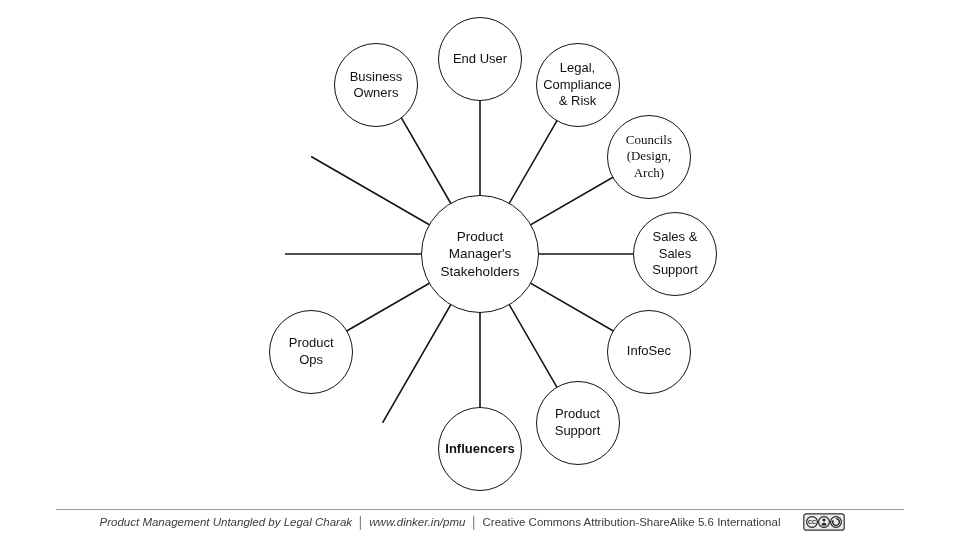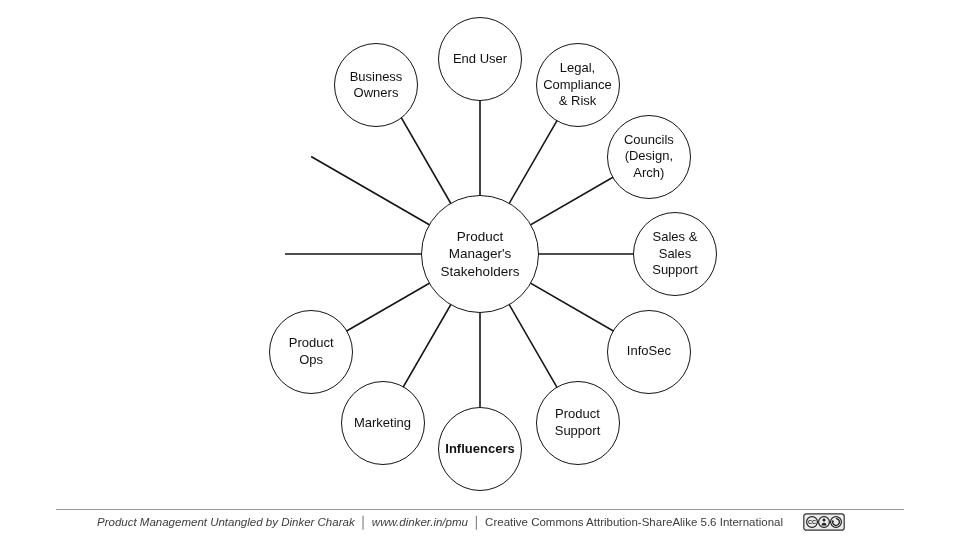"Councils" div.node { font-family: none -> Liberation Serif, serif }
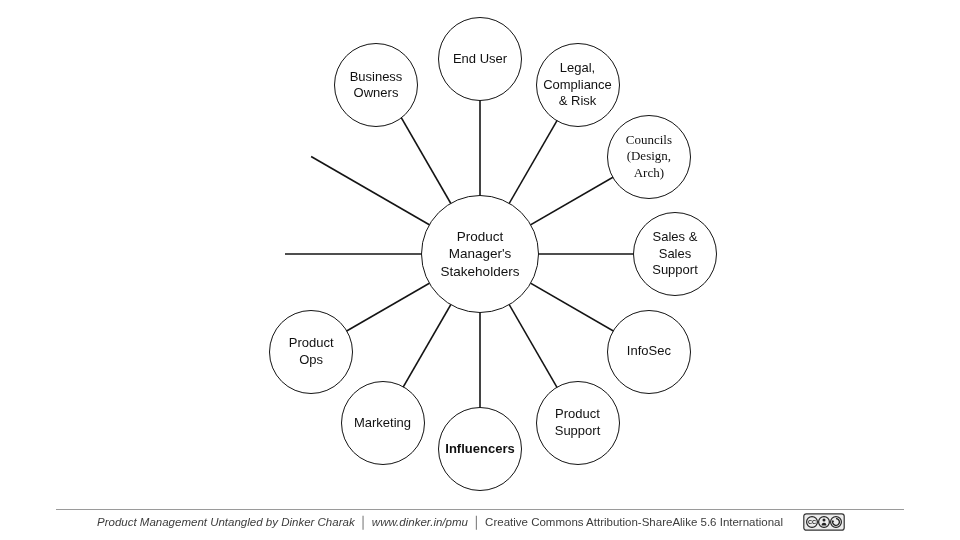"Marketing" div.node { html: <div> <span>Marketing</span> </div> -> none }
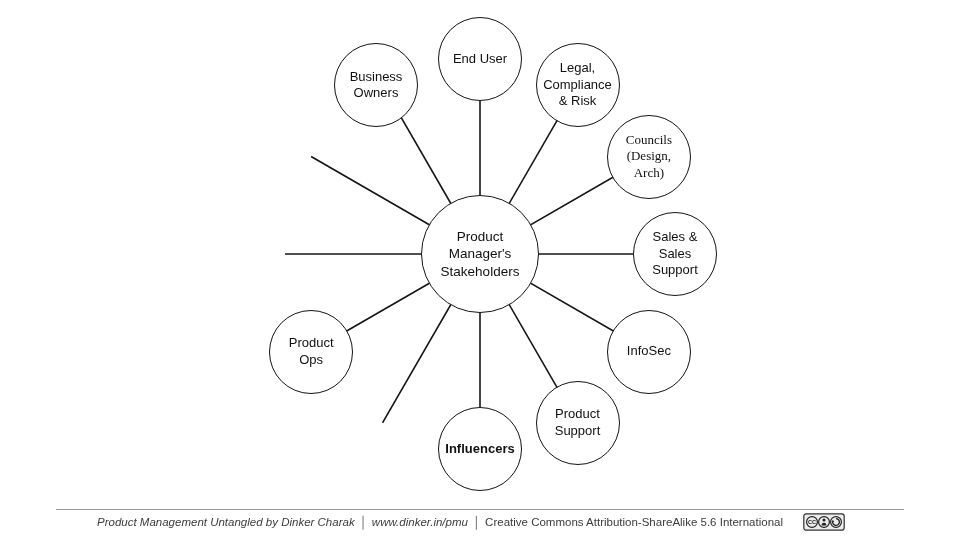"Product Management Untangled by Dinker" span.it { text: Dinker -> Legal }
